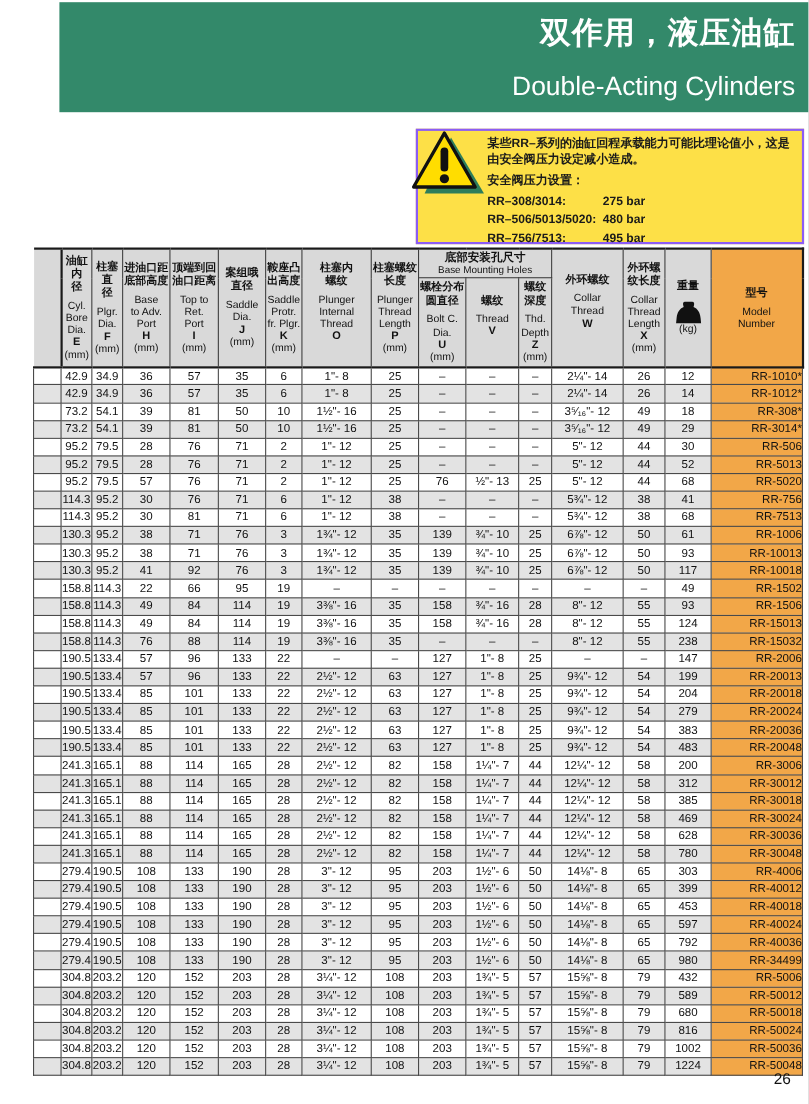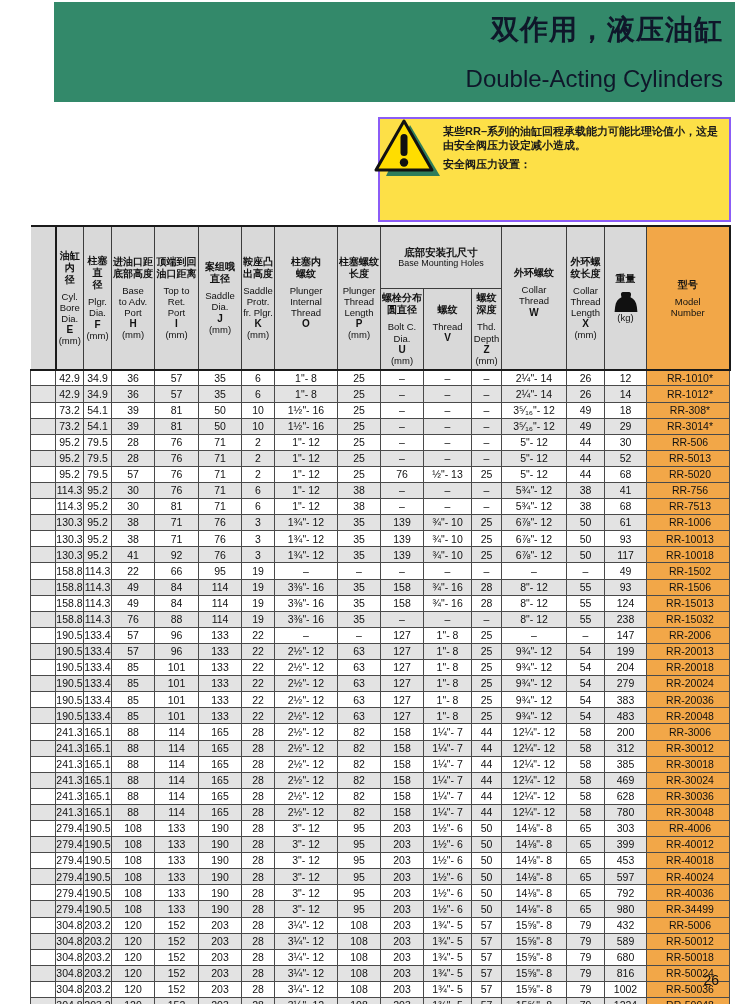"双作用，液压油缸" .banner { color: #0f172a -> #ffffff }
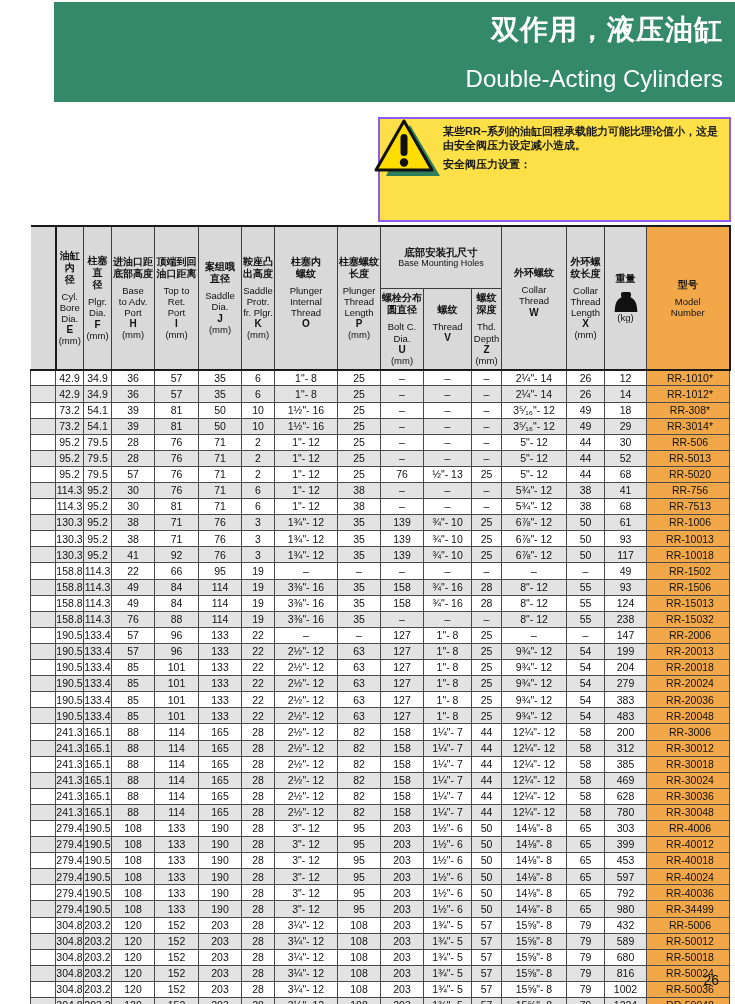"RR–308/3014:" div.warn-rows { html: none -> <div> <div> <span>RR–308/3014:</span> <span>275 bar</span> </div> <div> <span>RR–506/5013/5020:</span> <span>480 bar</span> </div> <div> <span>RR–756/7513:</span> <span>495 bar</span> </div> </div> }
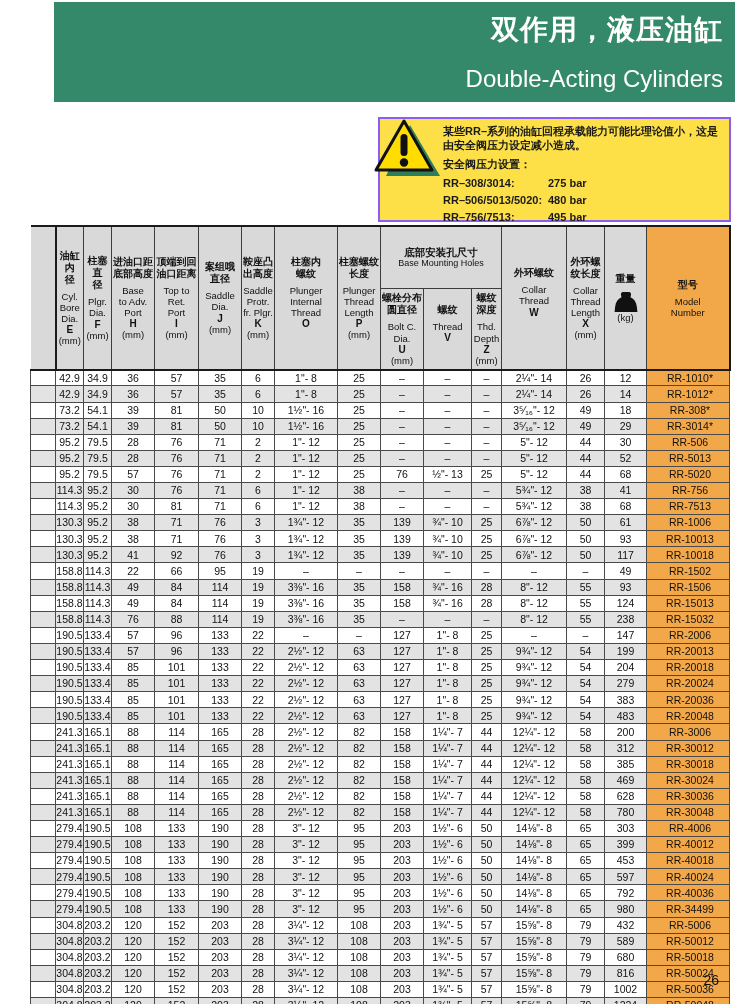"底部安装孔尺寸" .ghc { padding: 20px 0 -> 2px 0 }
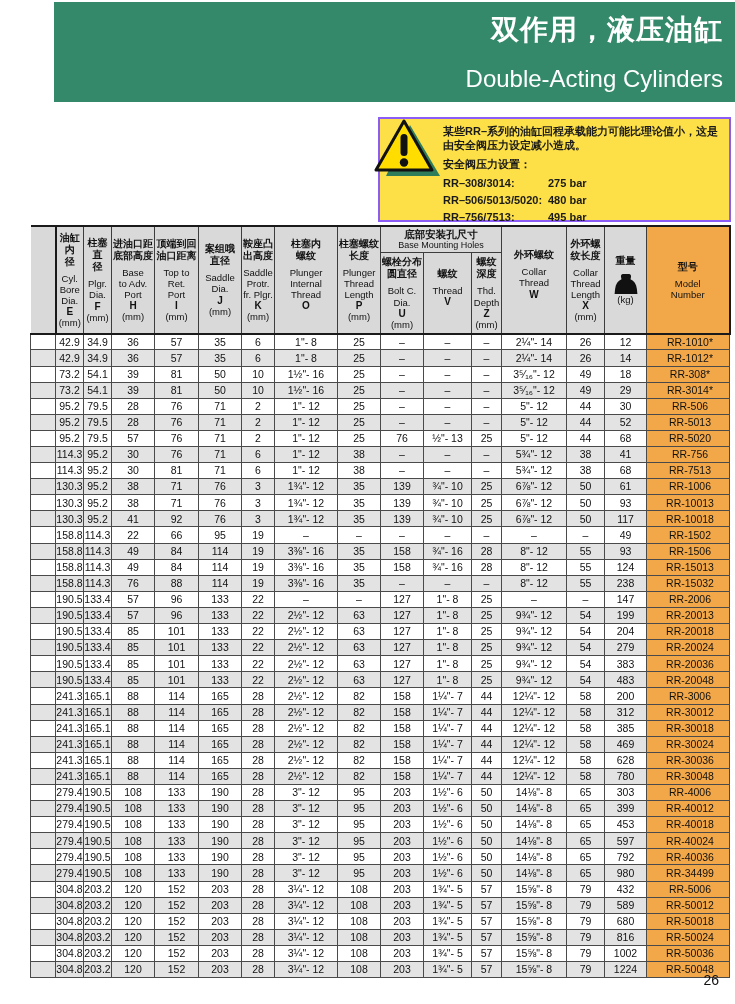"RR-1010*" td.model-cell { text-align: center -> right }
